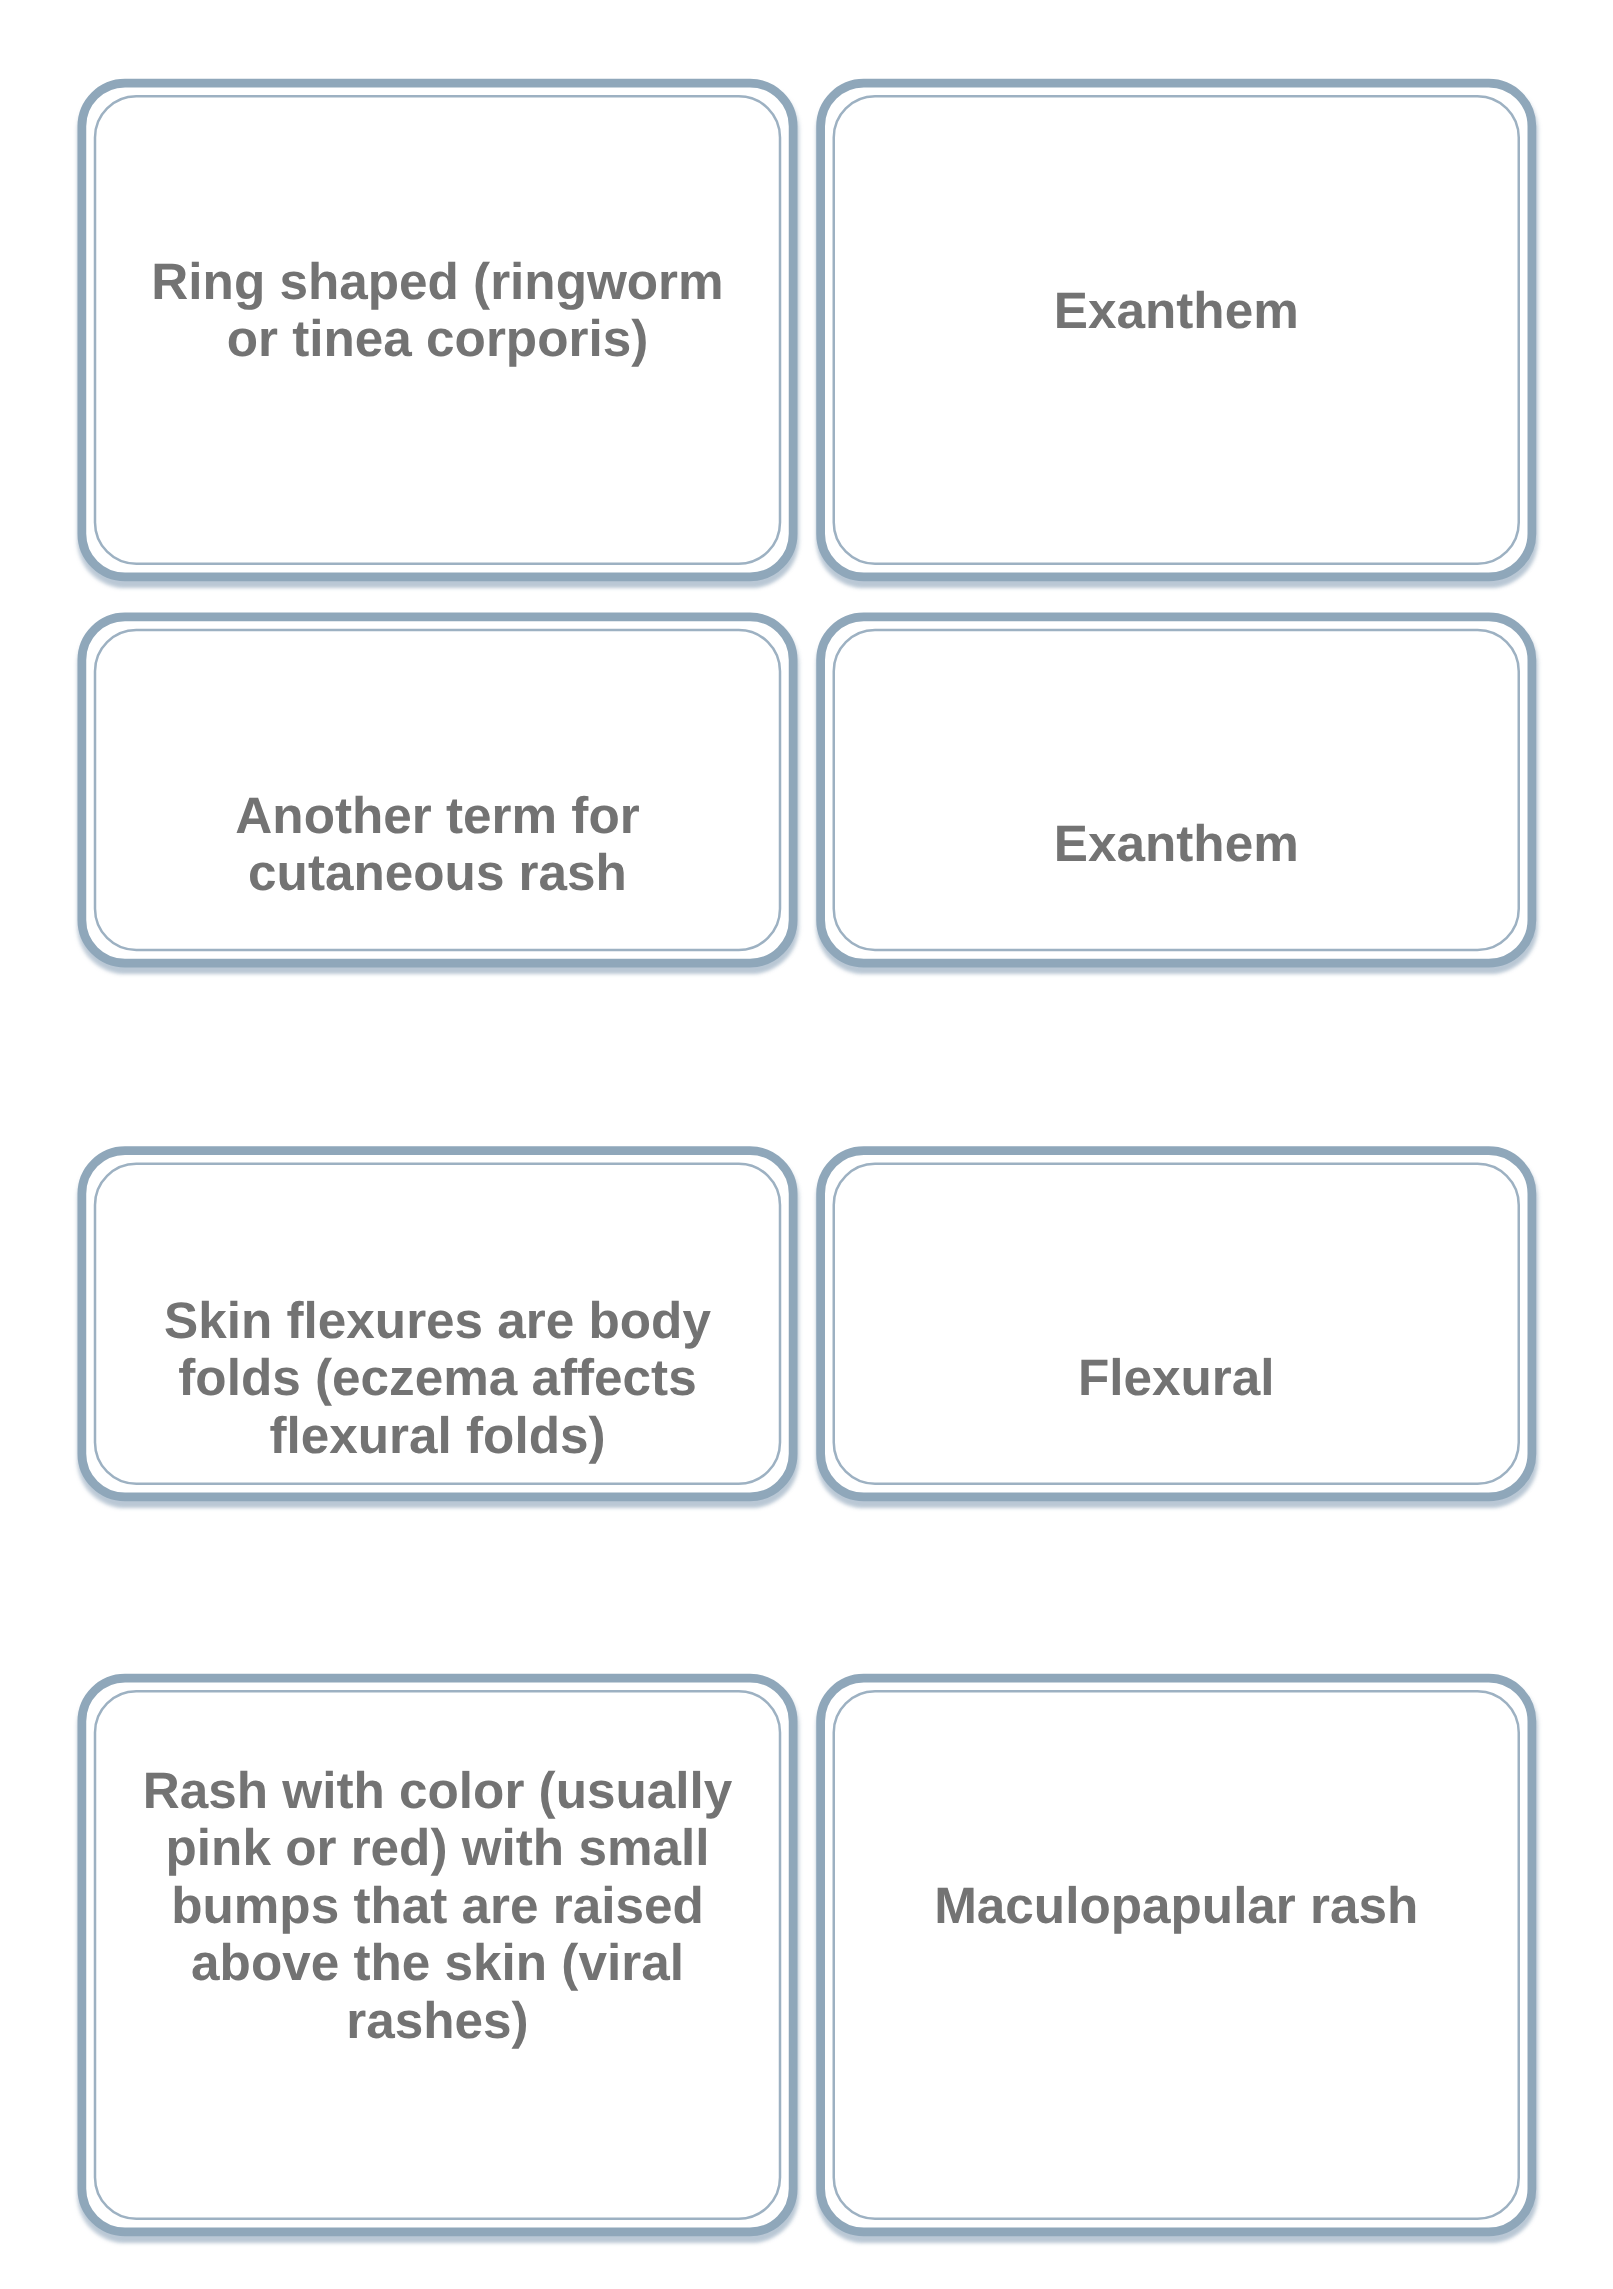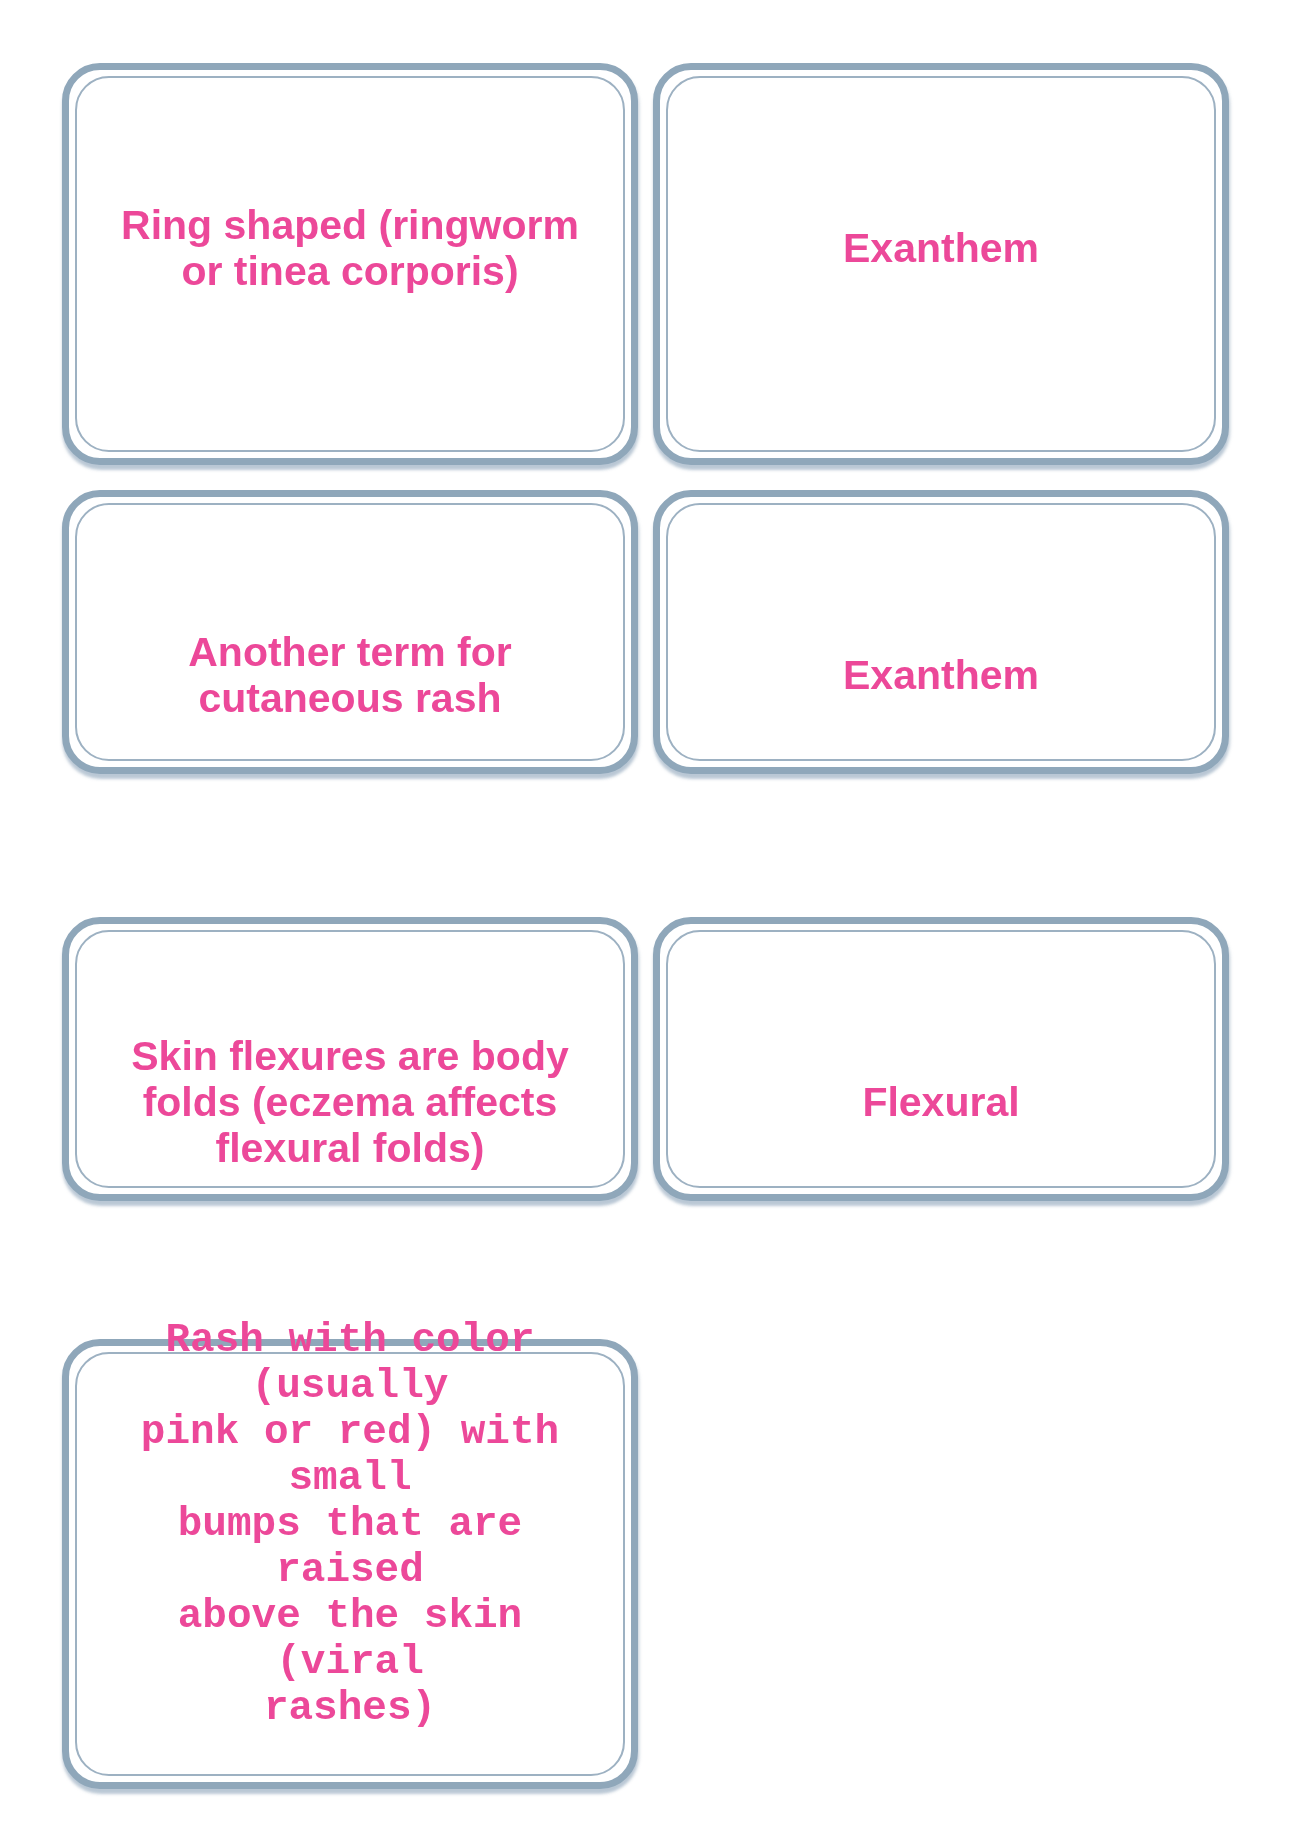"Ring shaped (ringworm" .card-text { color: #ec4899 -> #737373 }
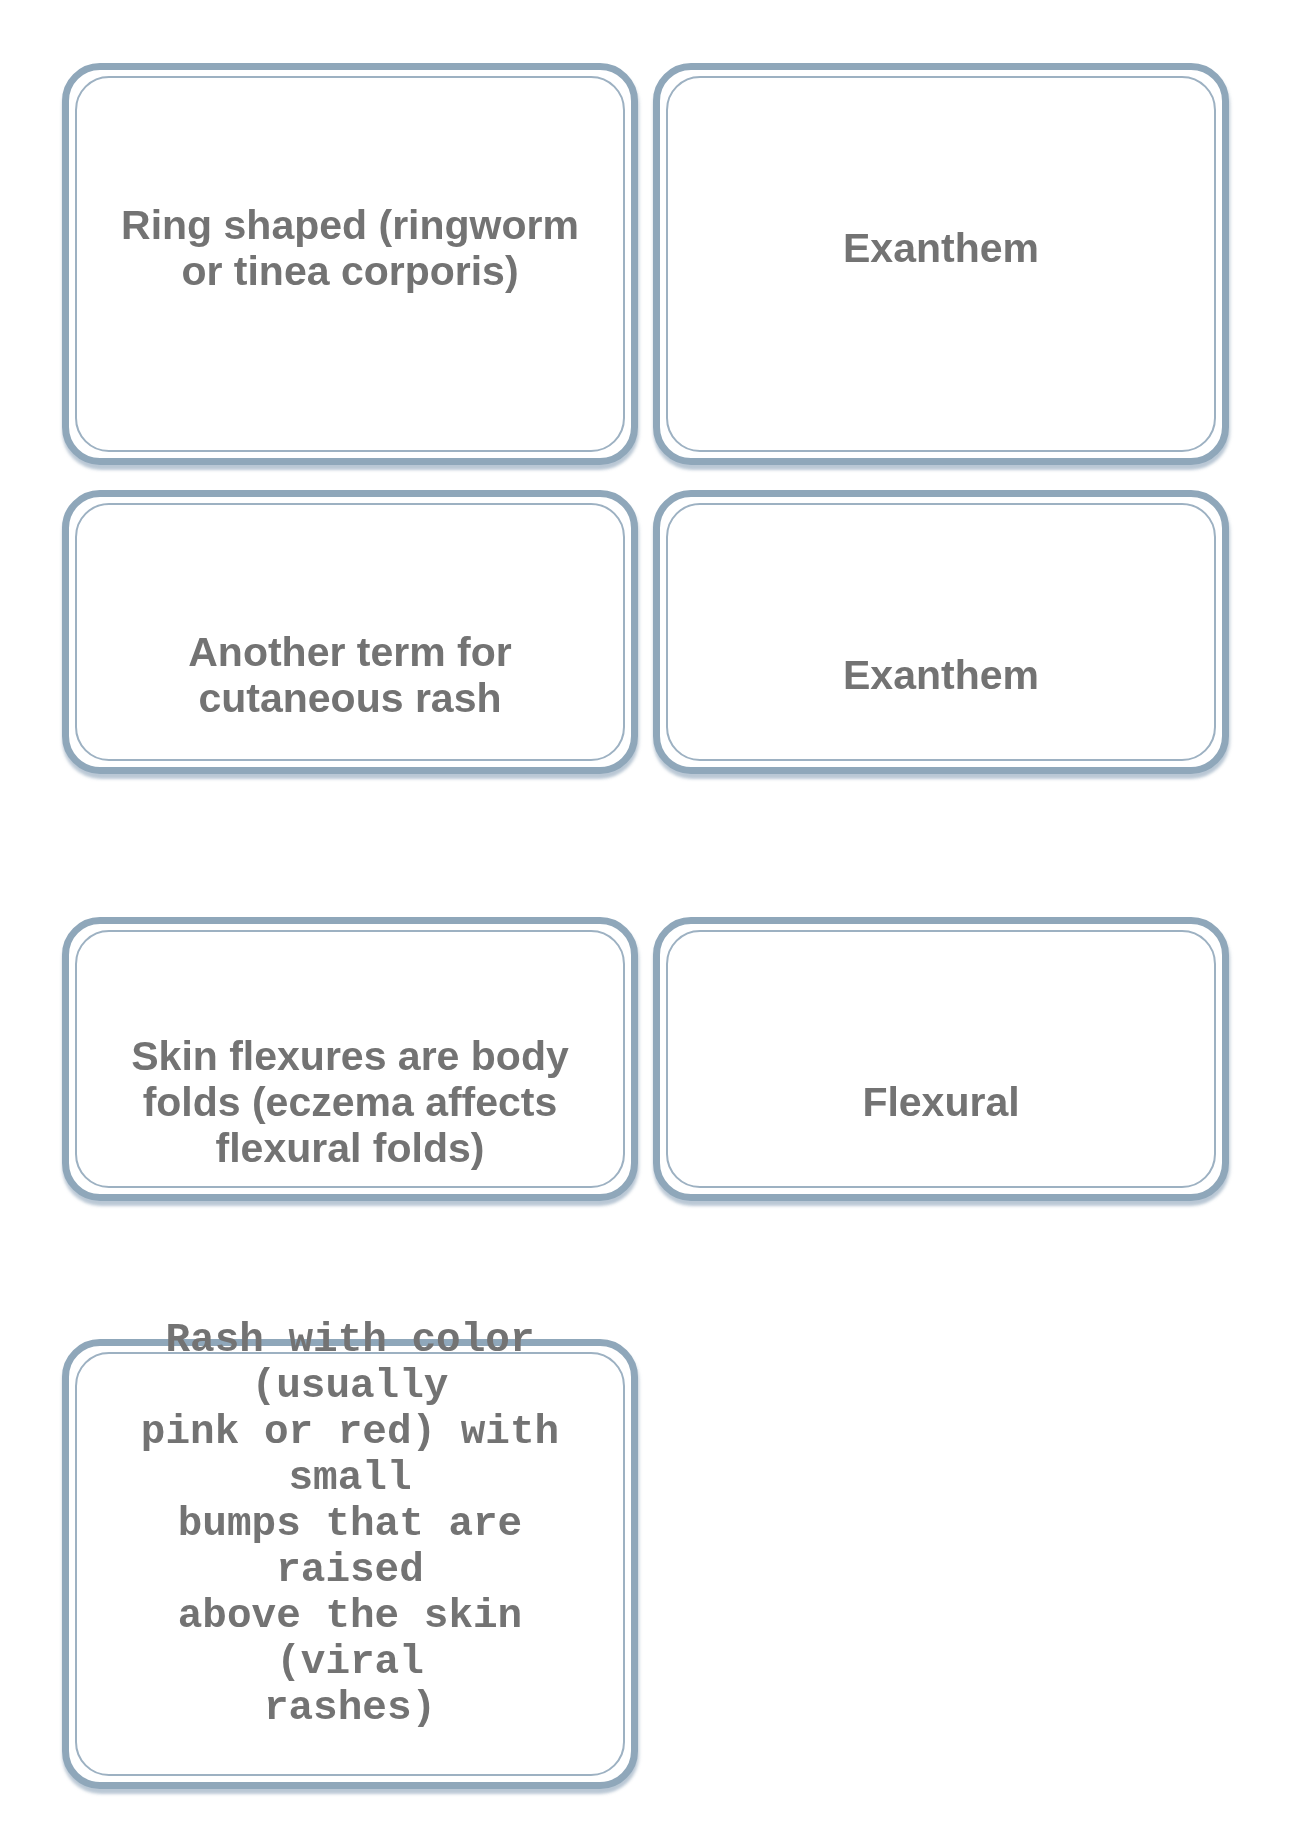"Rash with color (usually" .row4 { font-family: Liberation Mono, monospace -> none }
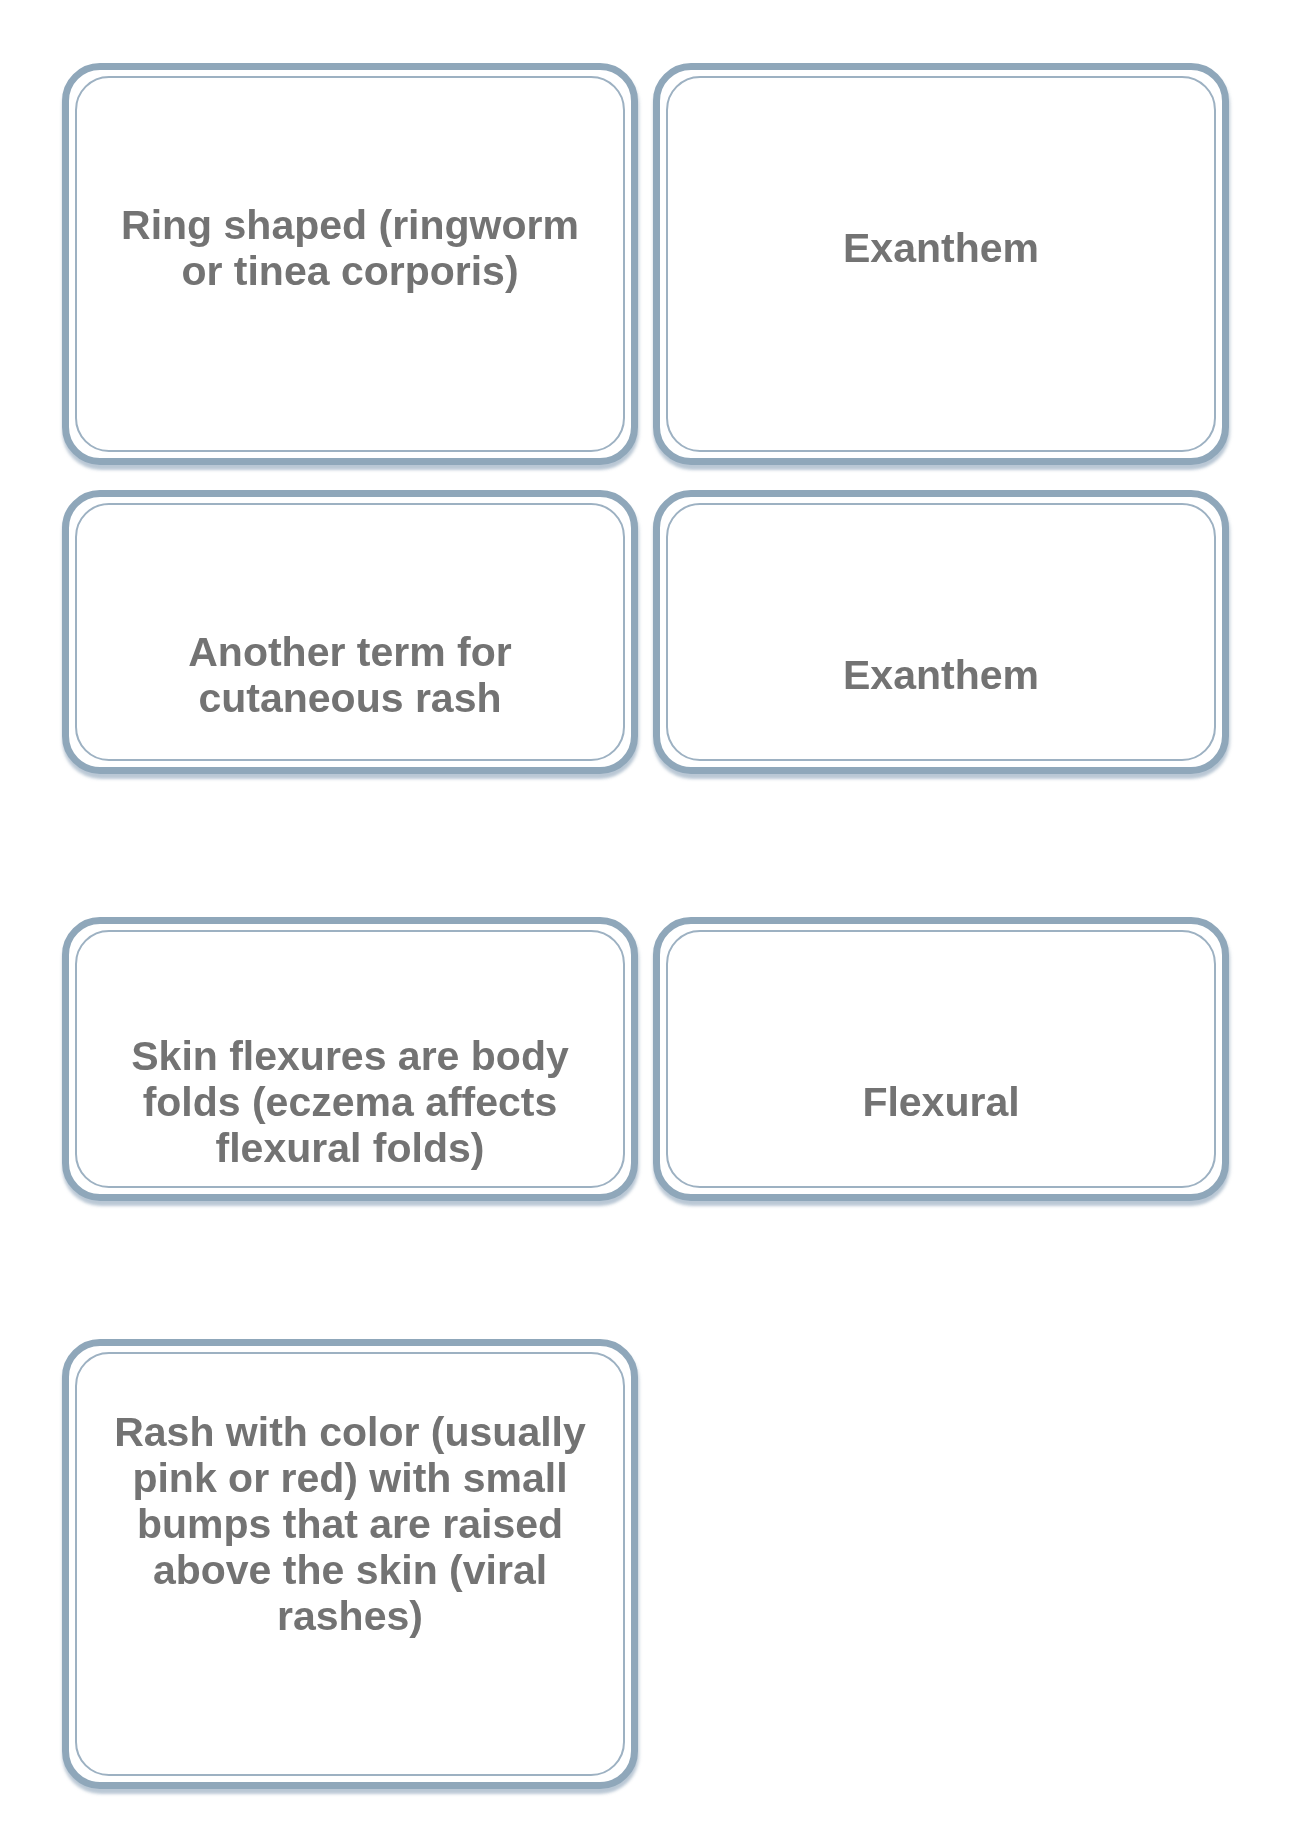"Maculopapular rash" div.card { html: none -> <div> <div> <div> <div>Maculopapular rash</div> </div> </div> </div> }
